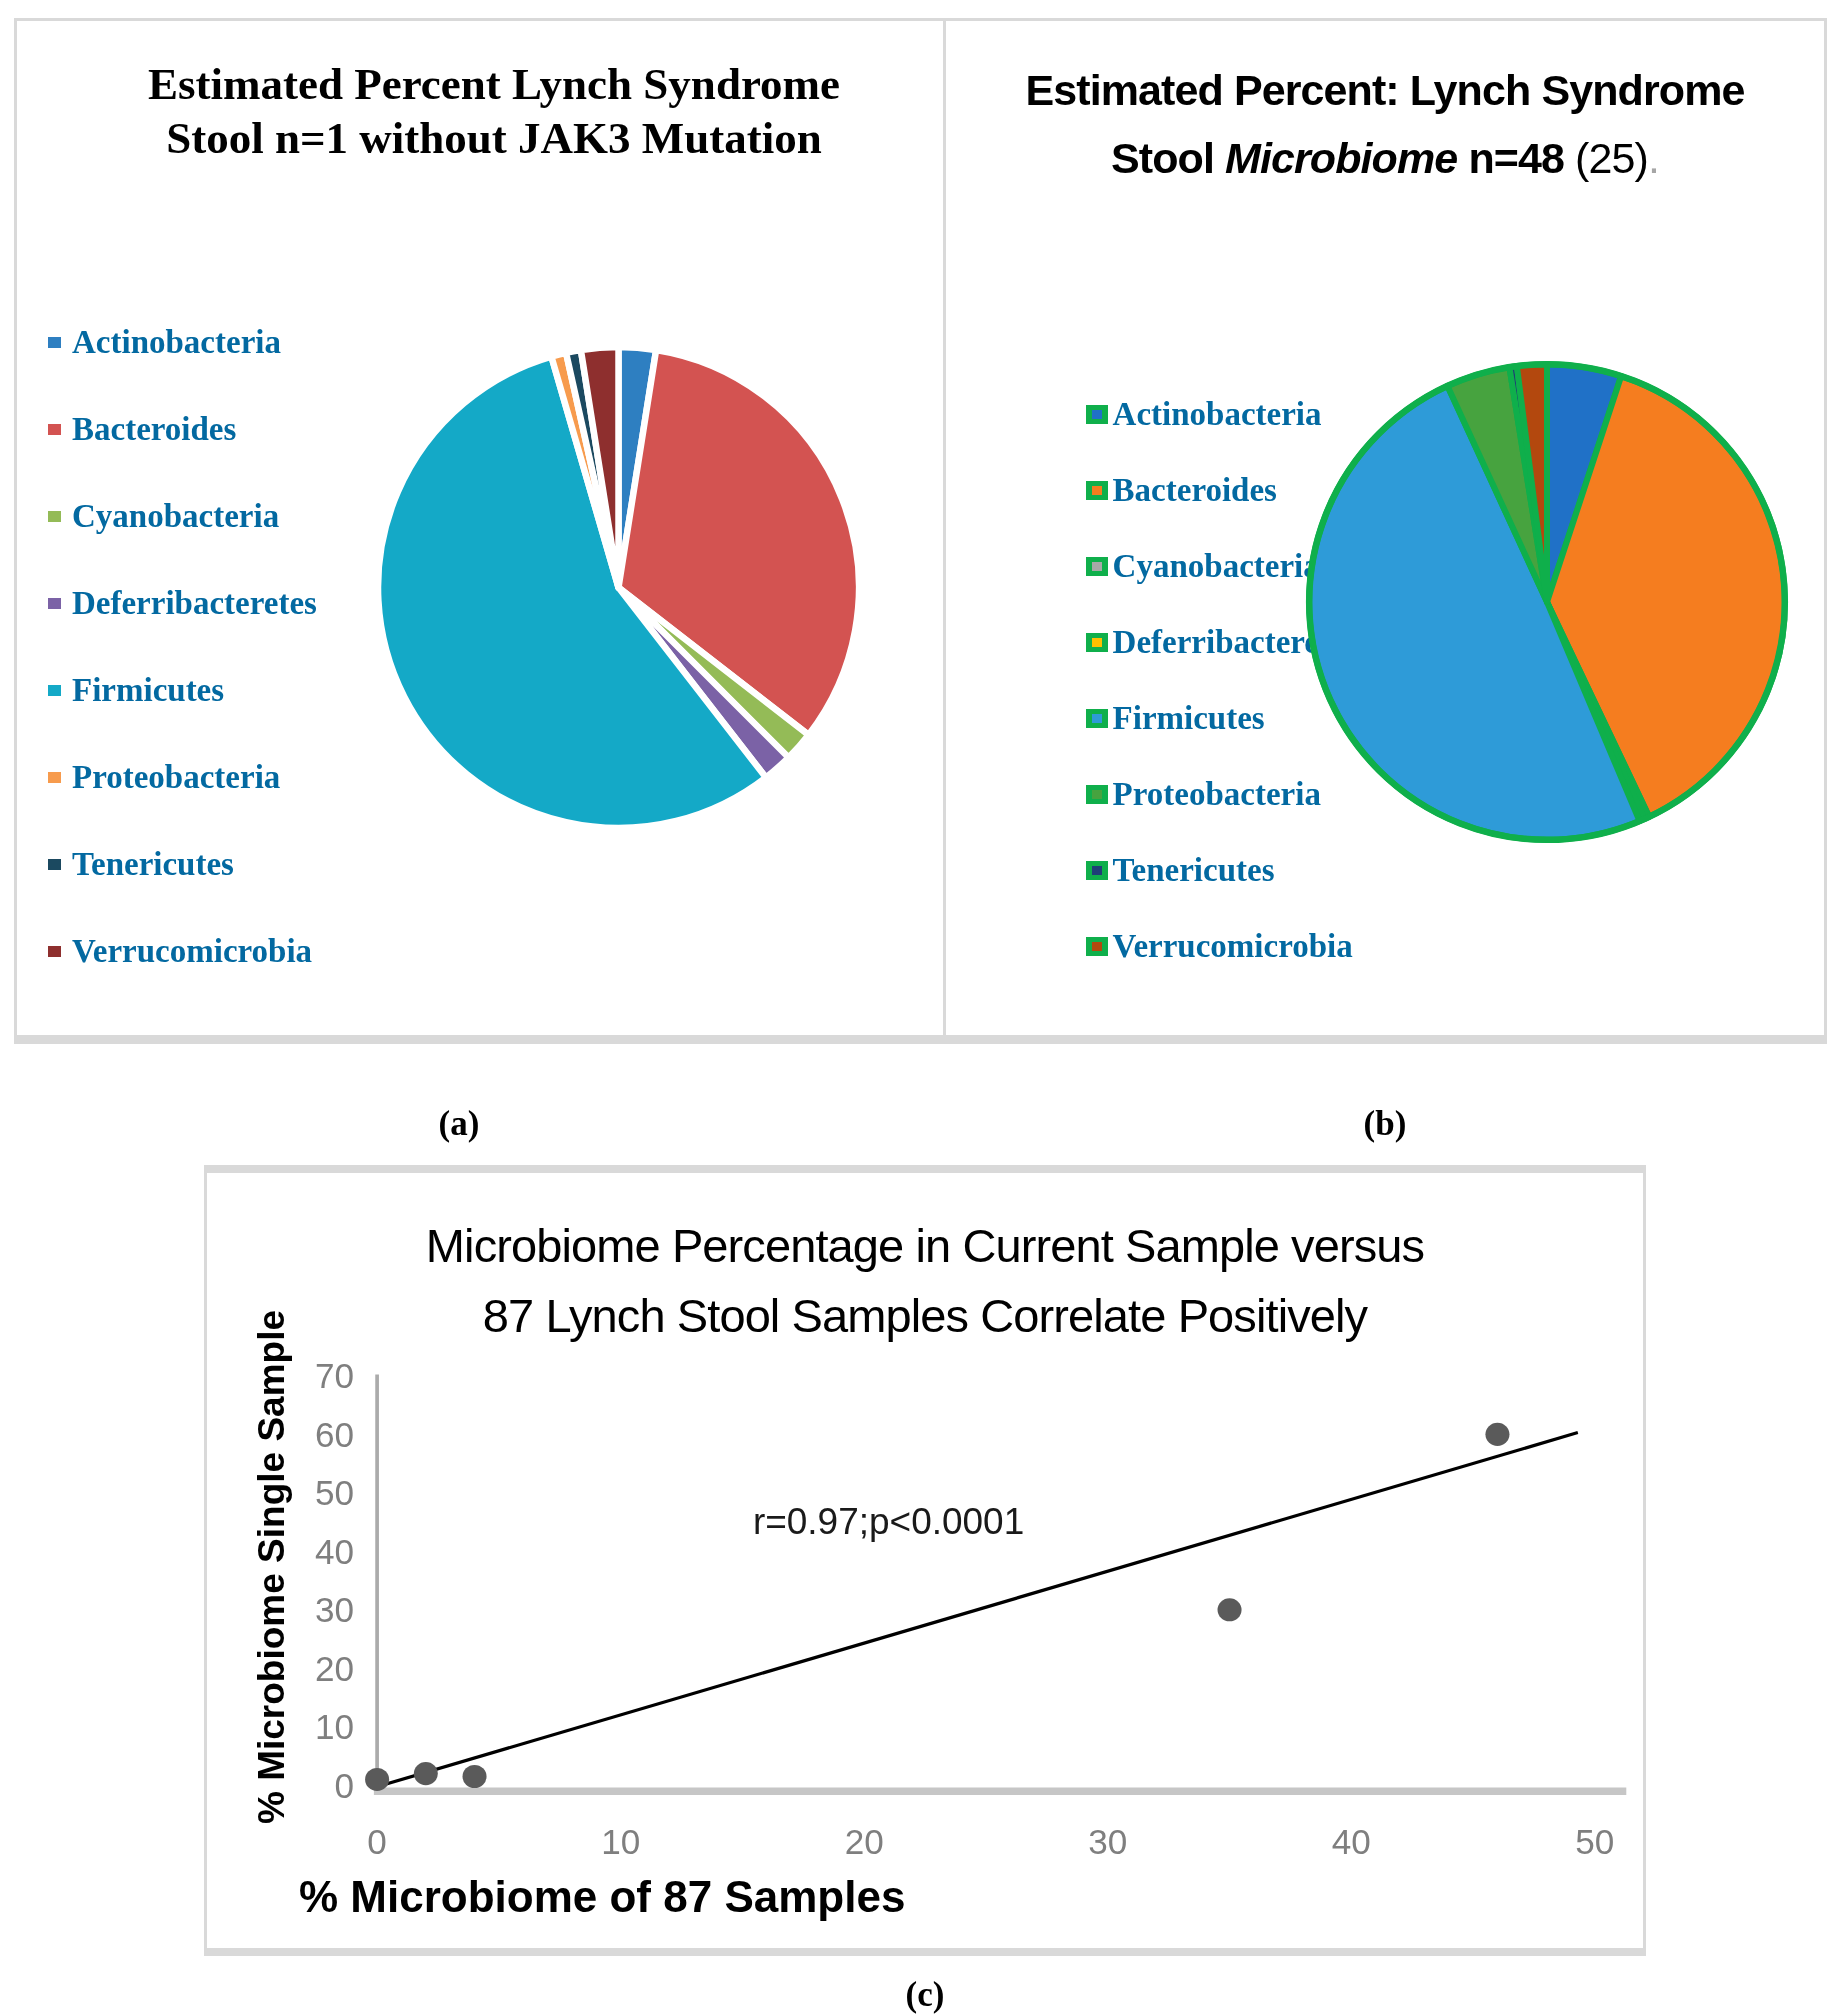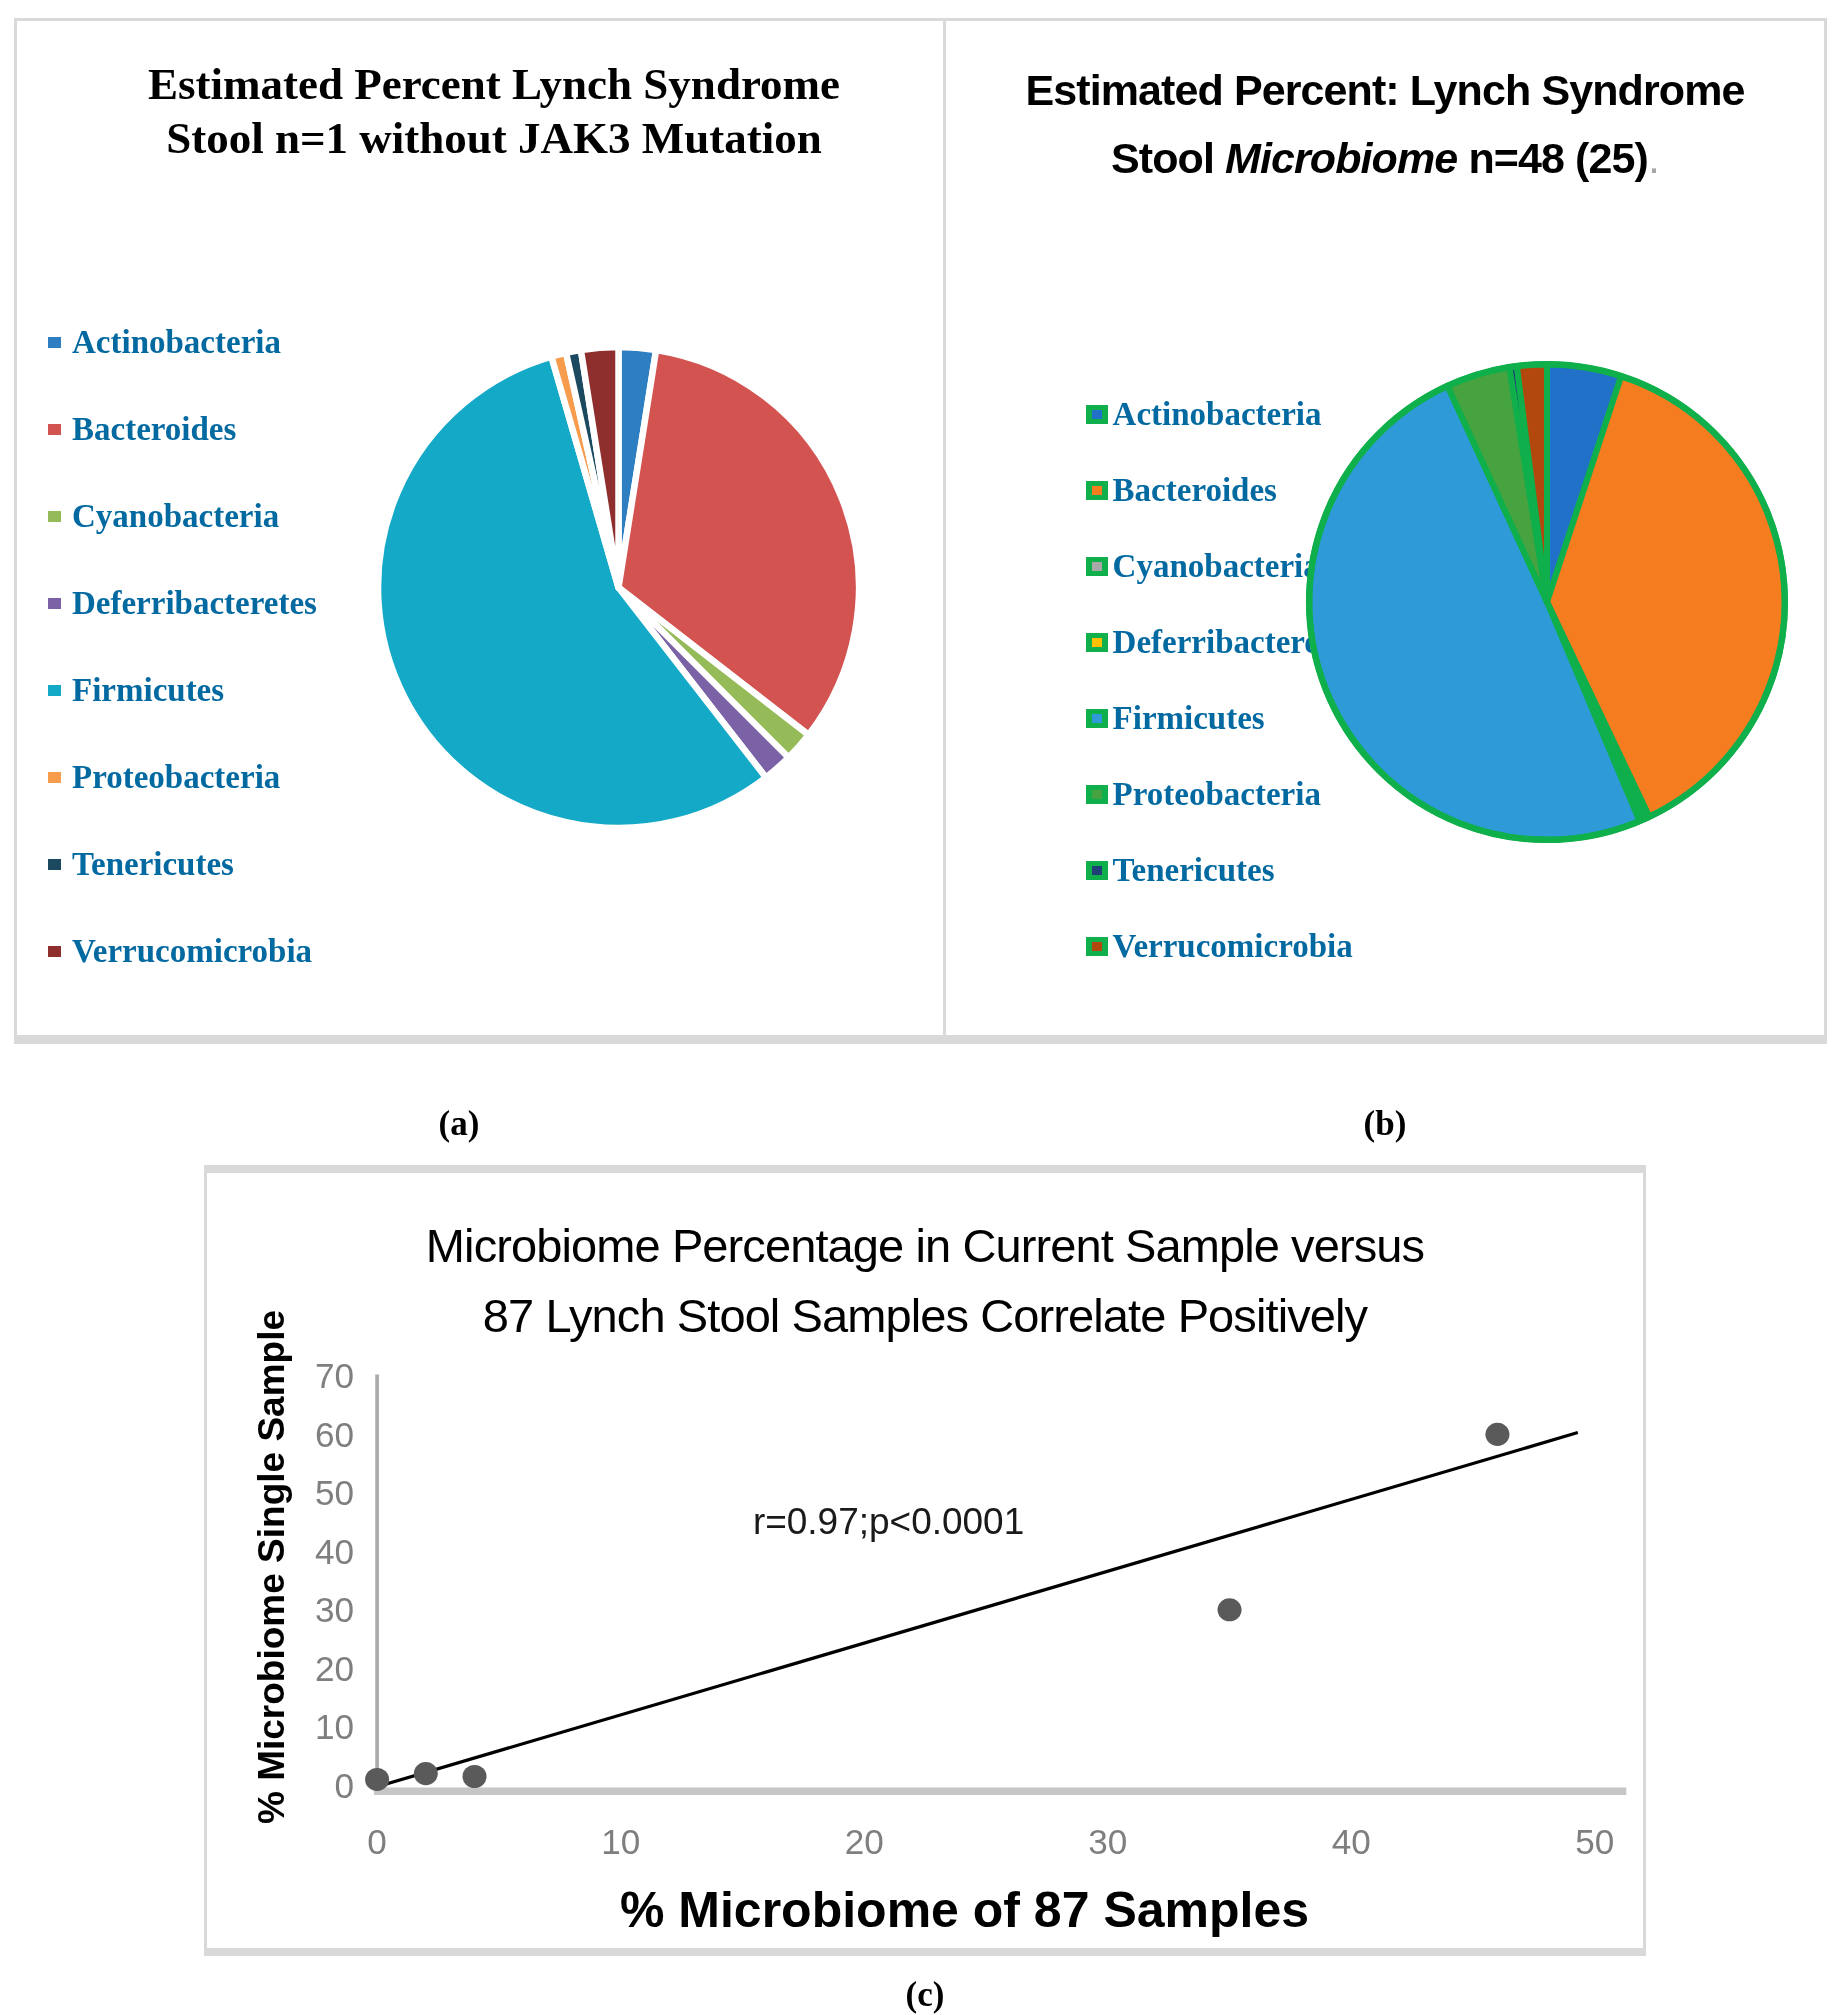"(25)" #panel-b .pie-title .ref-normal { font-weight: 700 -> 400 }
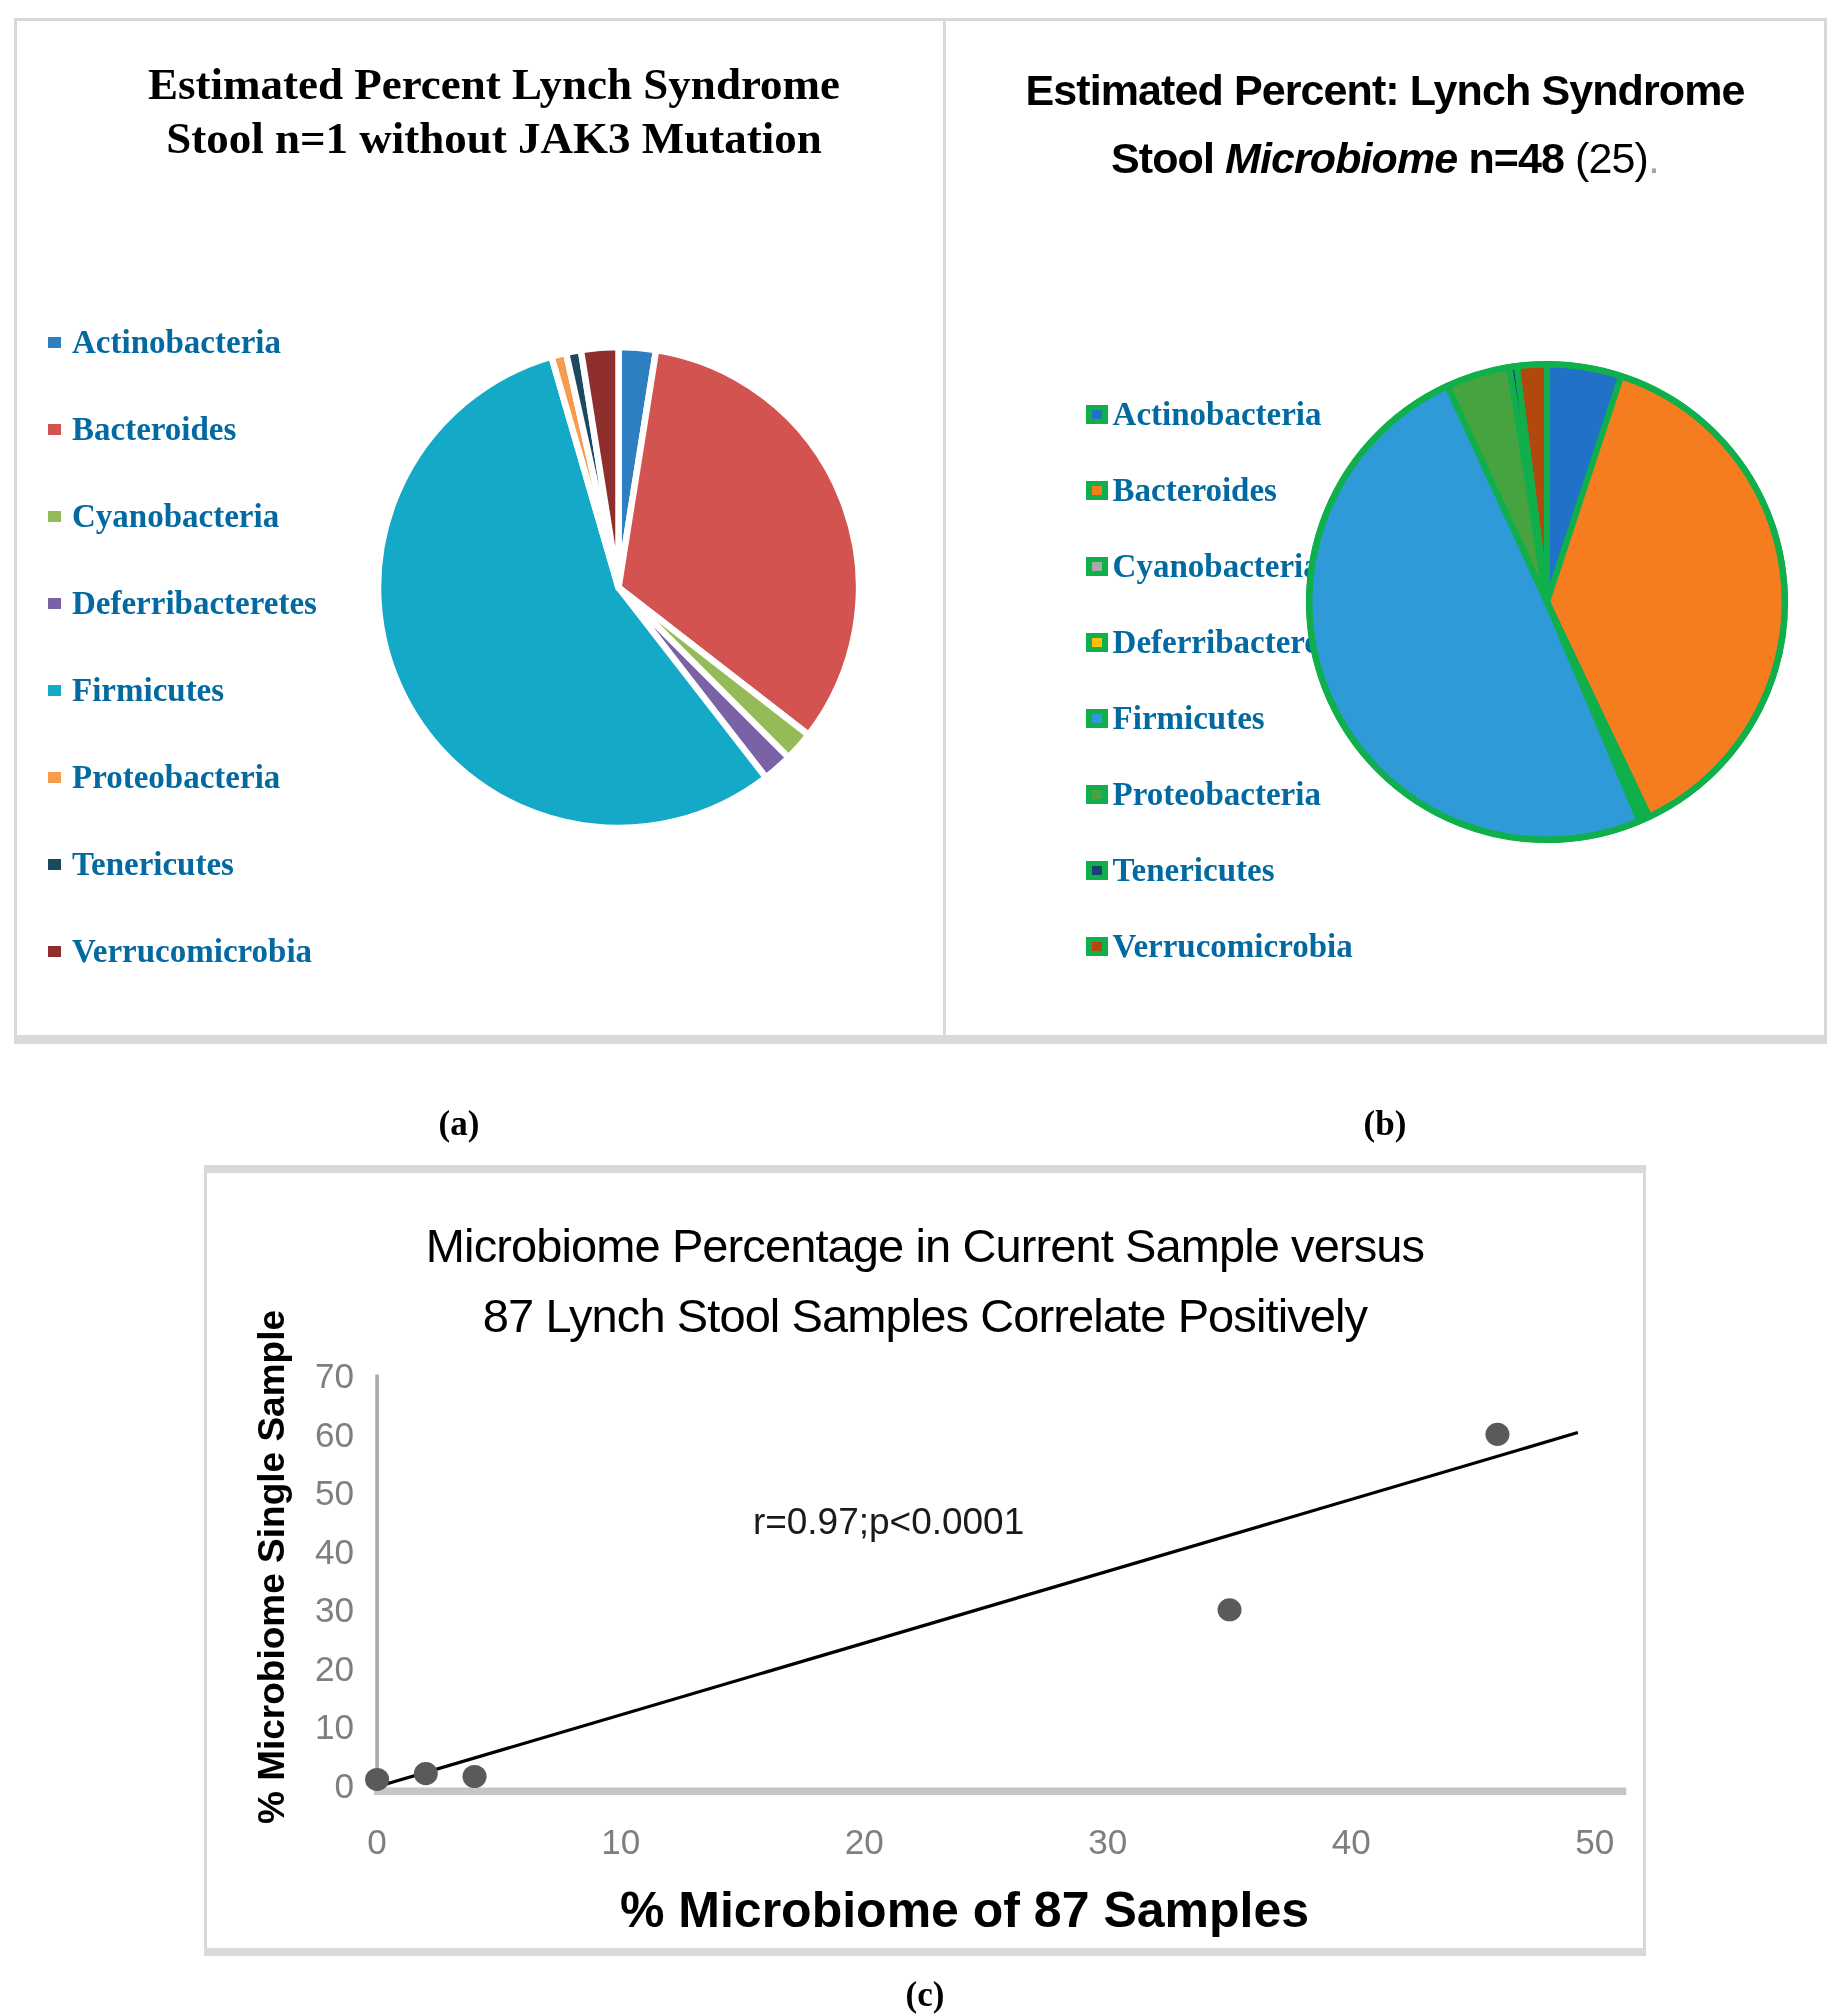"% Microbiome of 87 Samples" #xlabel-c { font-size: 50px -> 44px; margin-top: 9px -> none; text-align: center -> none }
